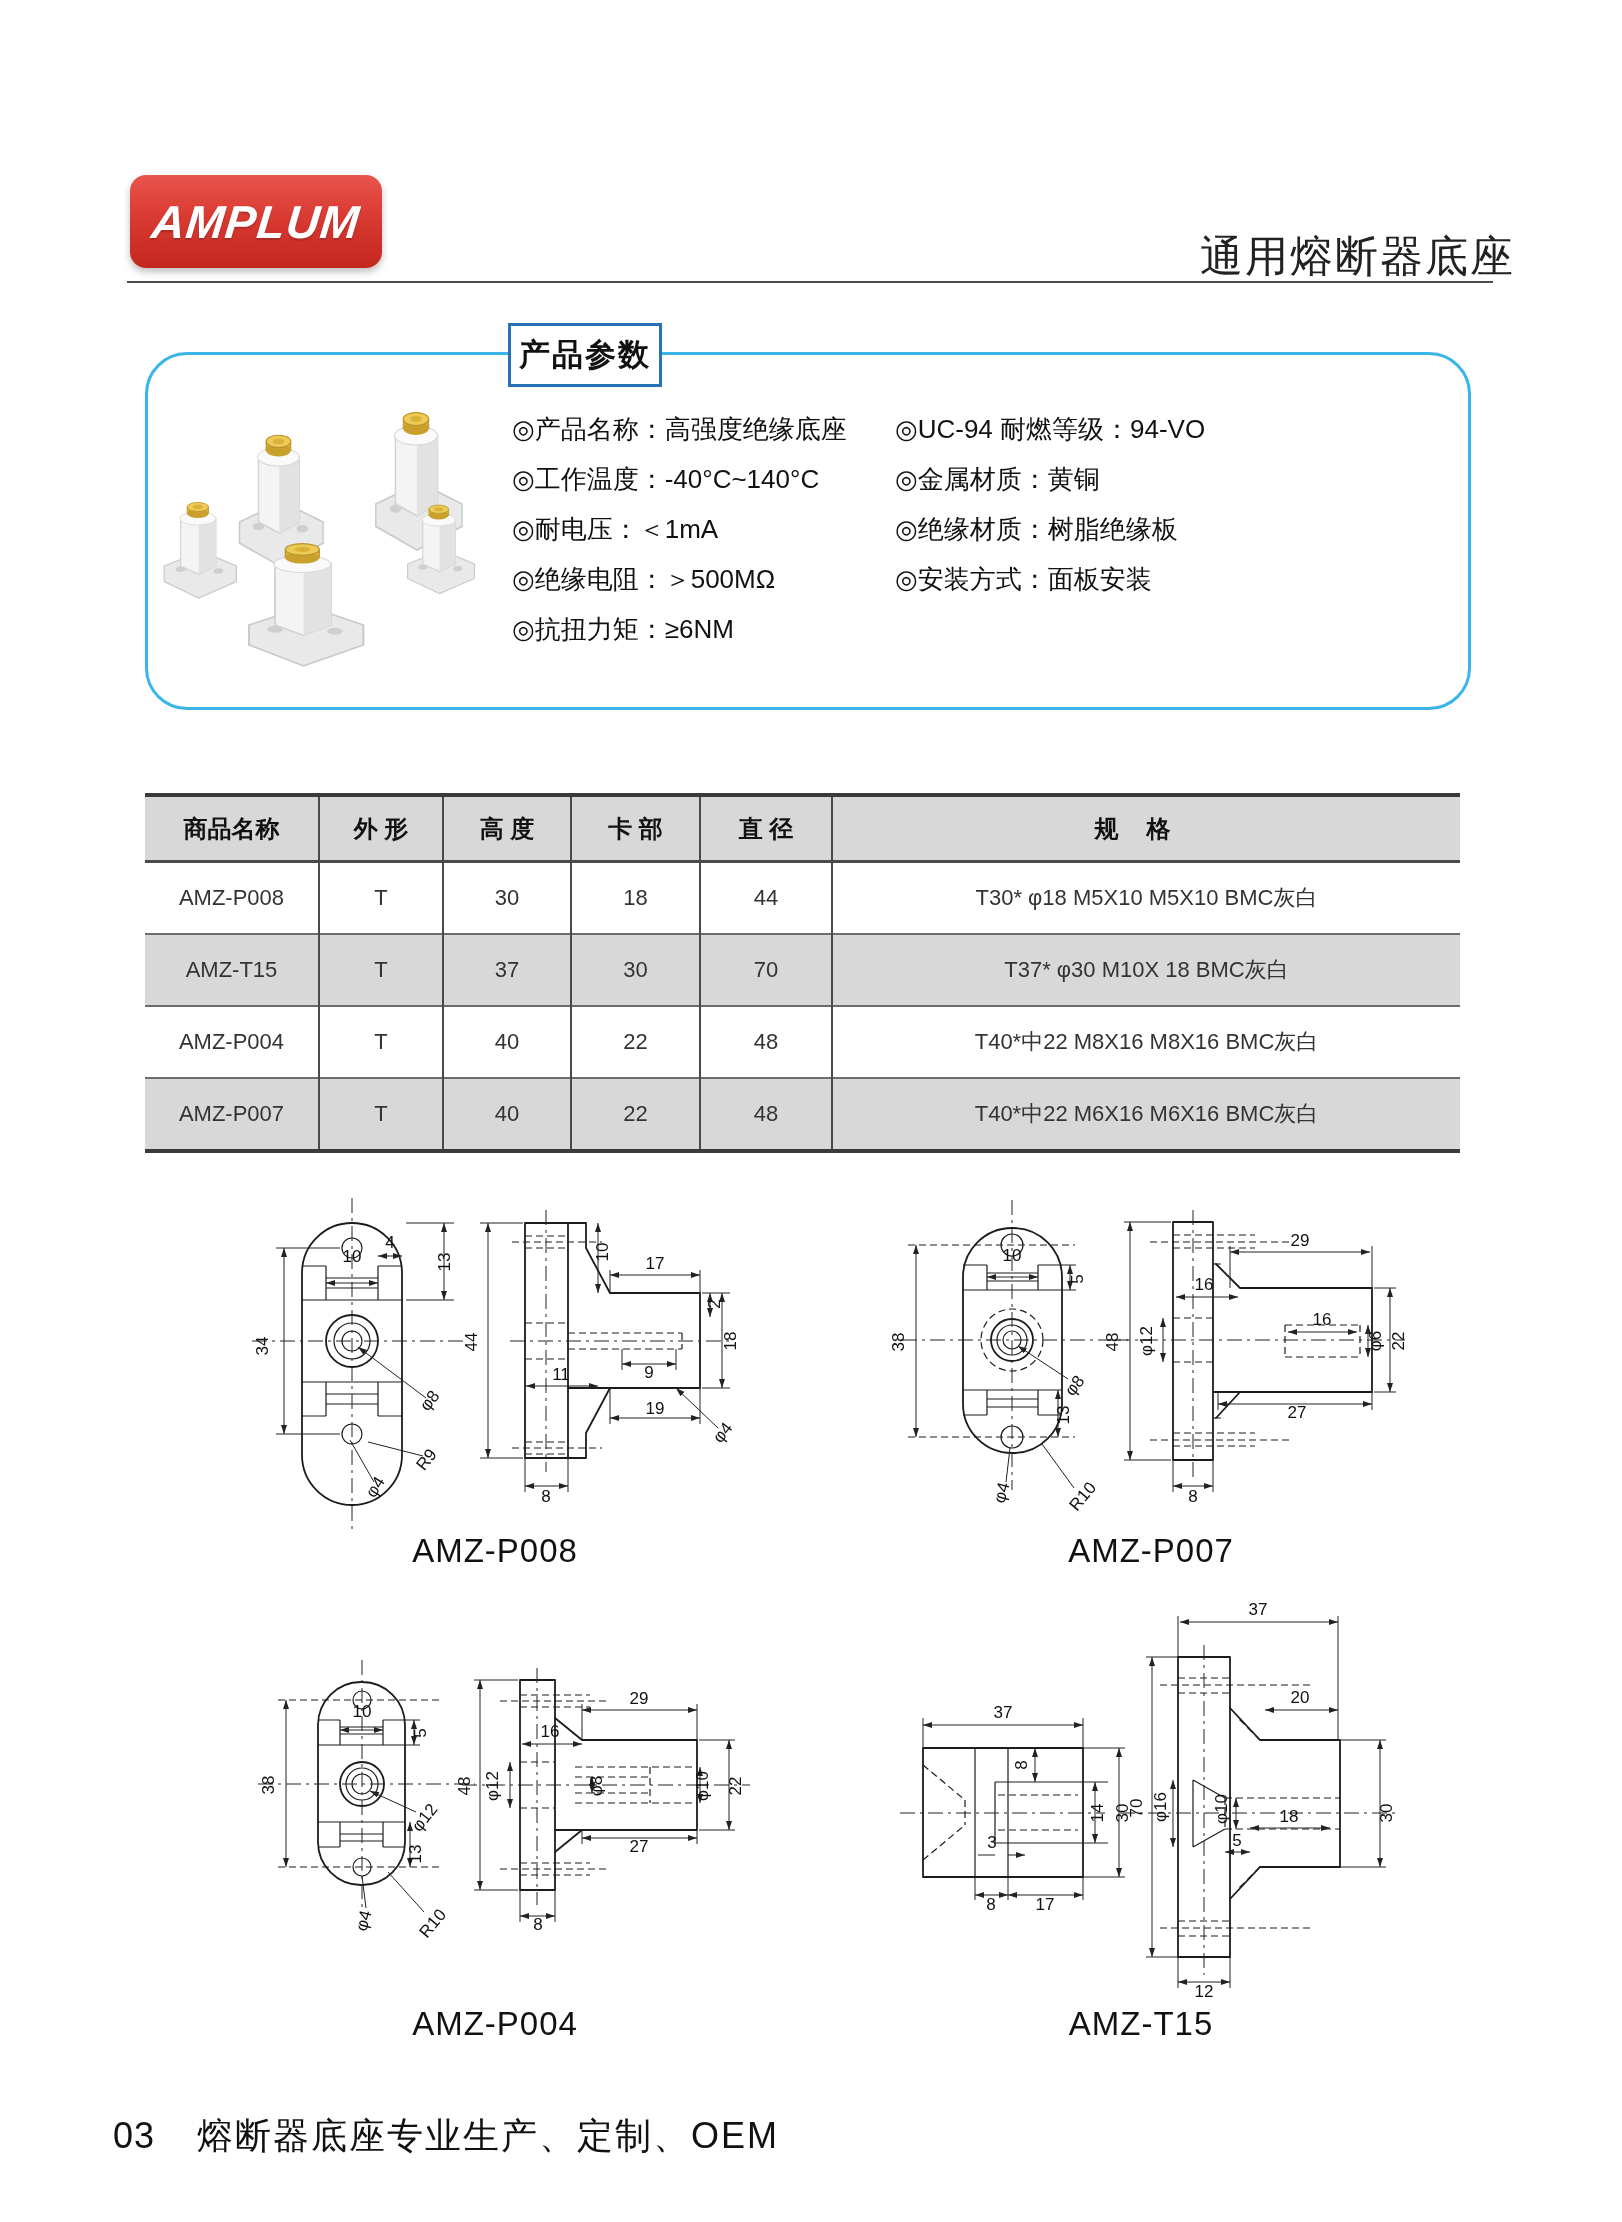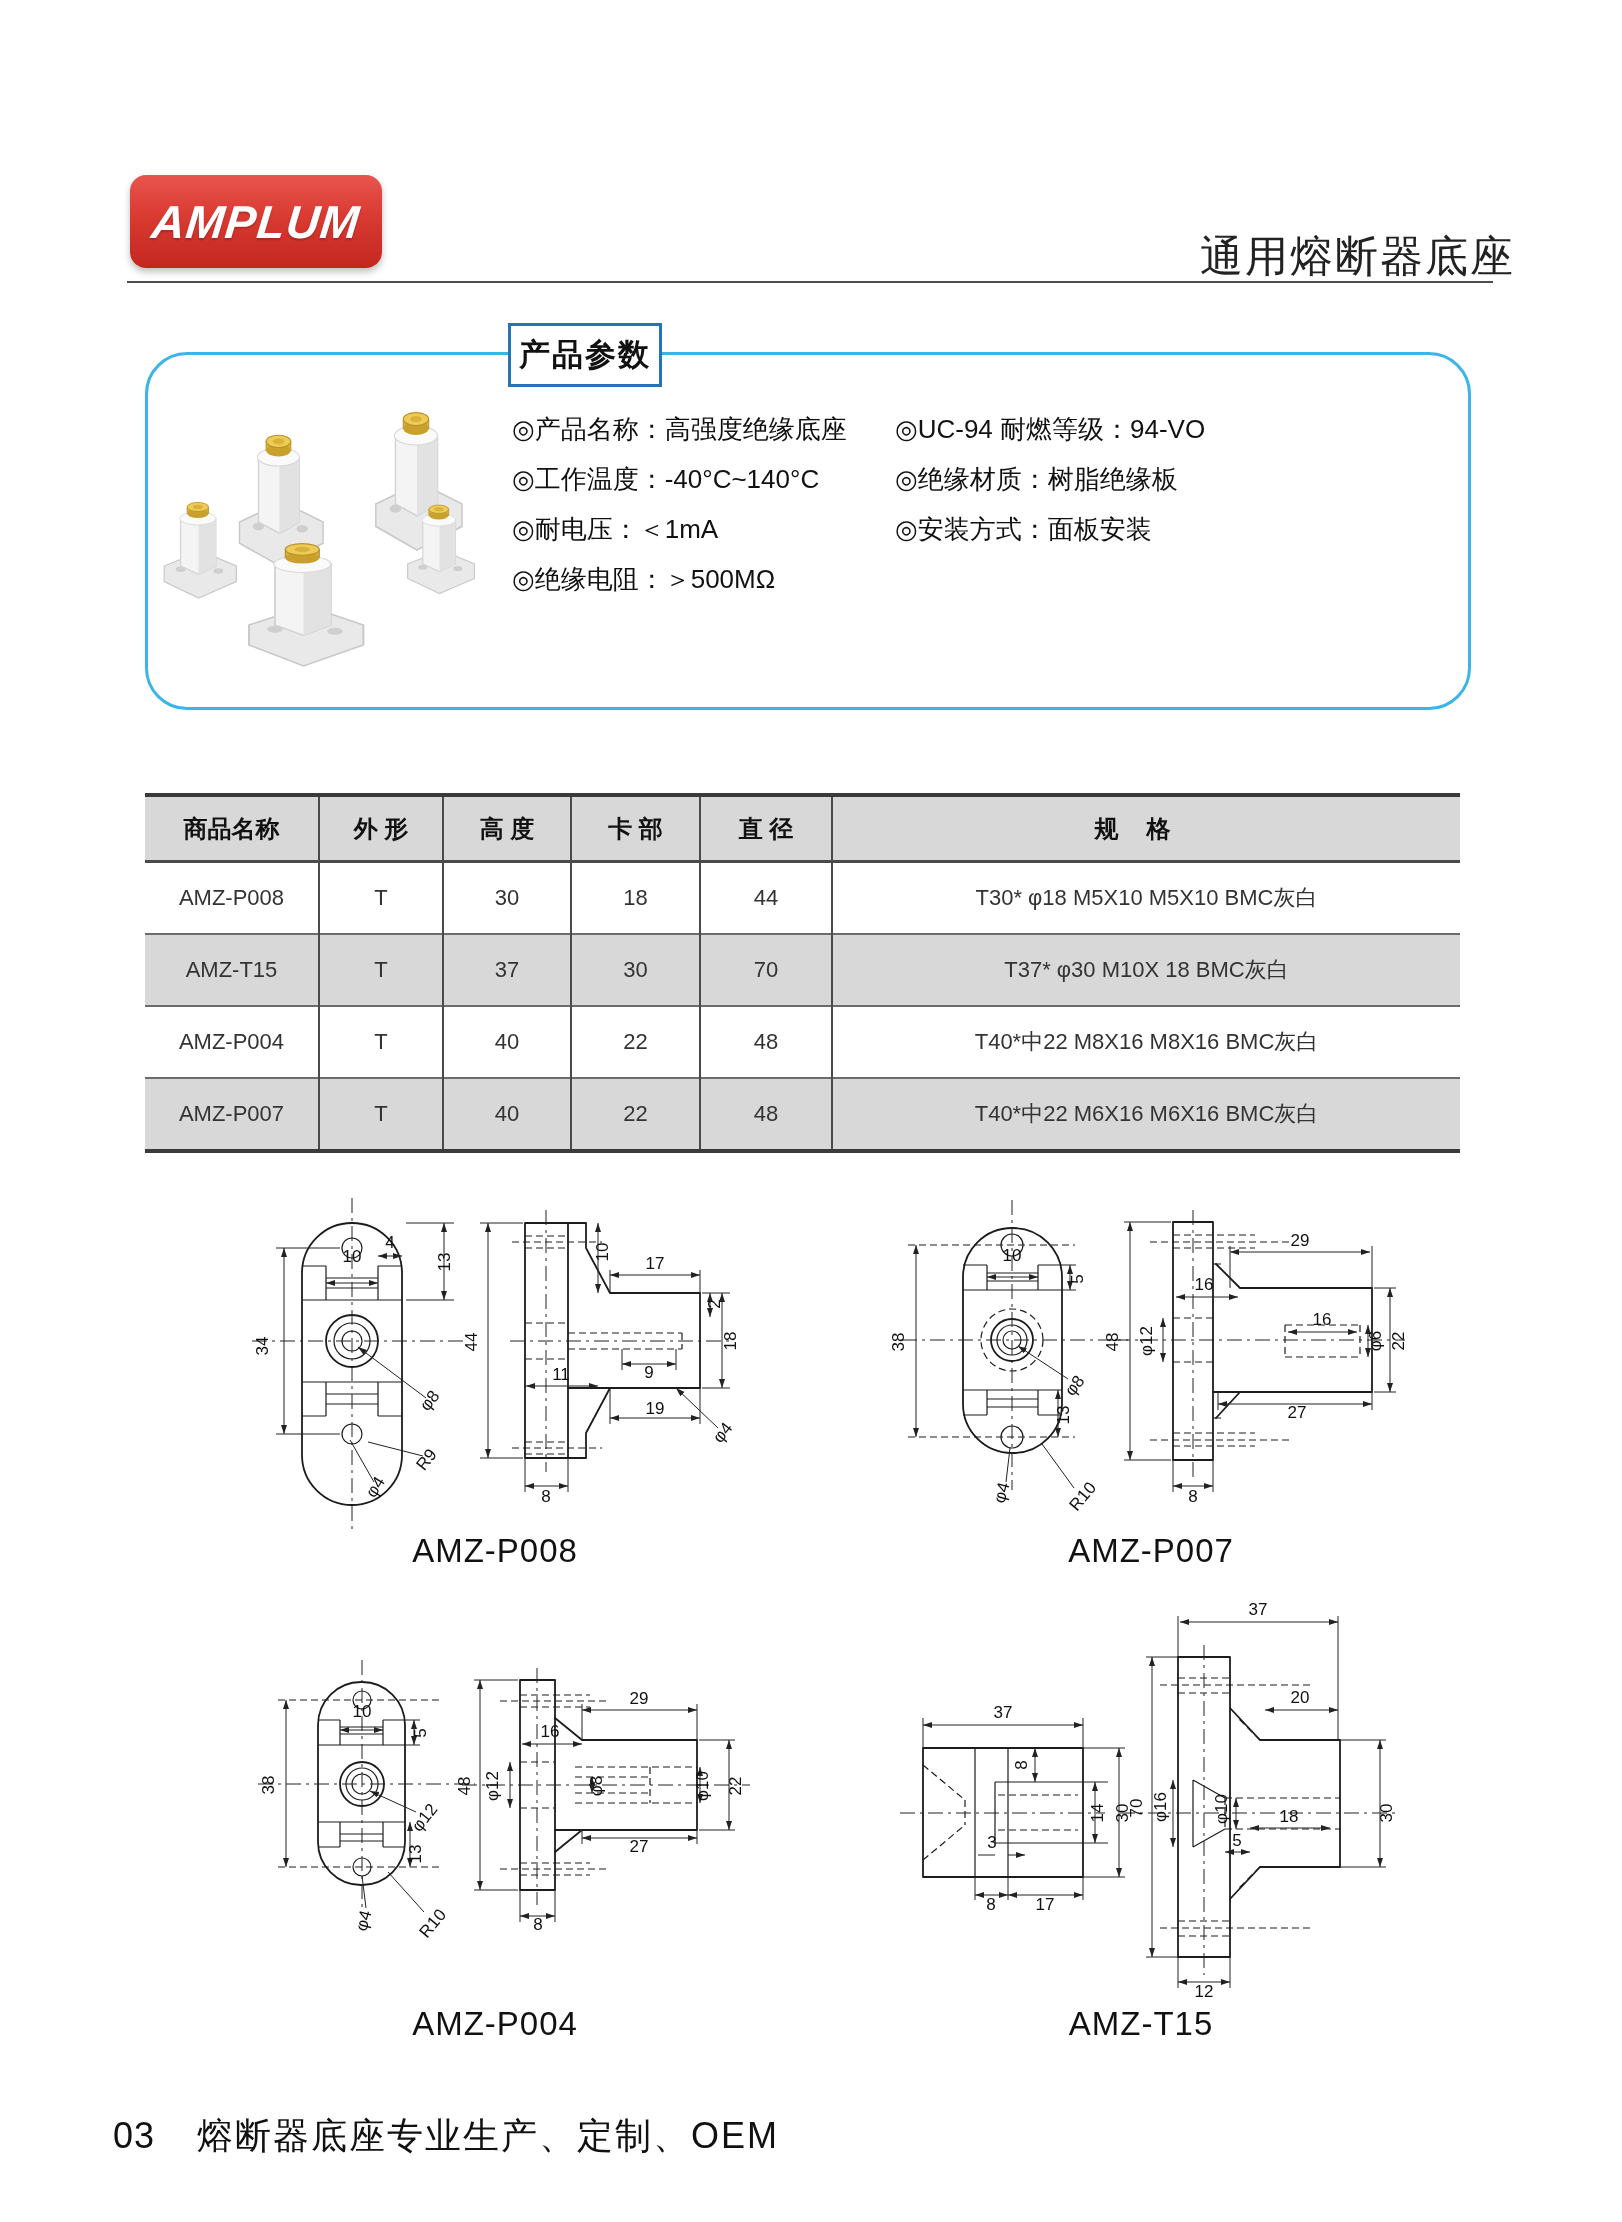"◎金属材质：黄铜" div.p-line { html: none -> <div>◎金属材质：黄铜</div> }
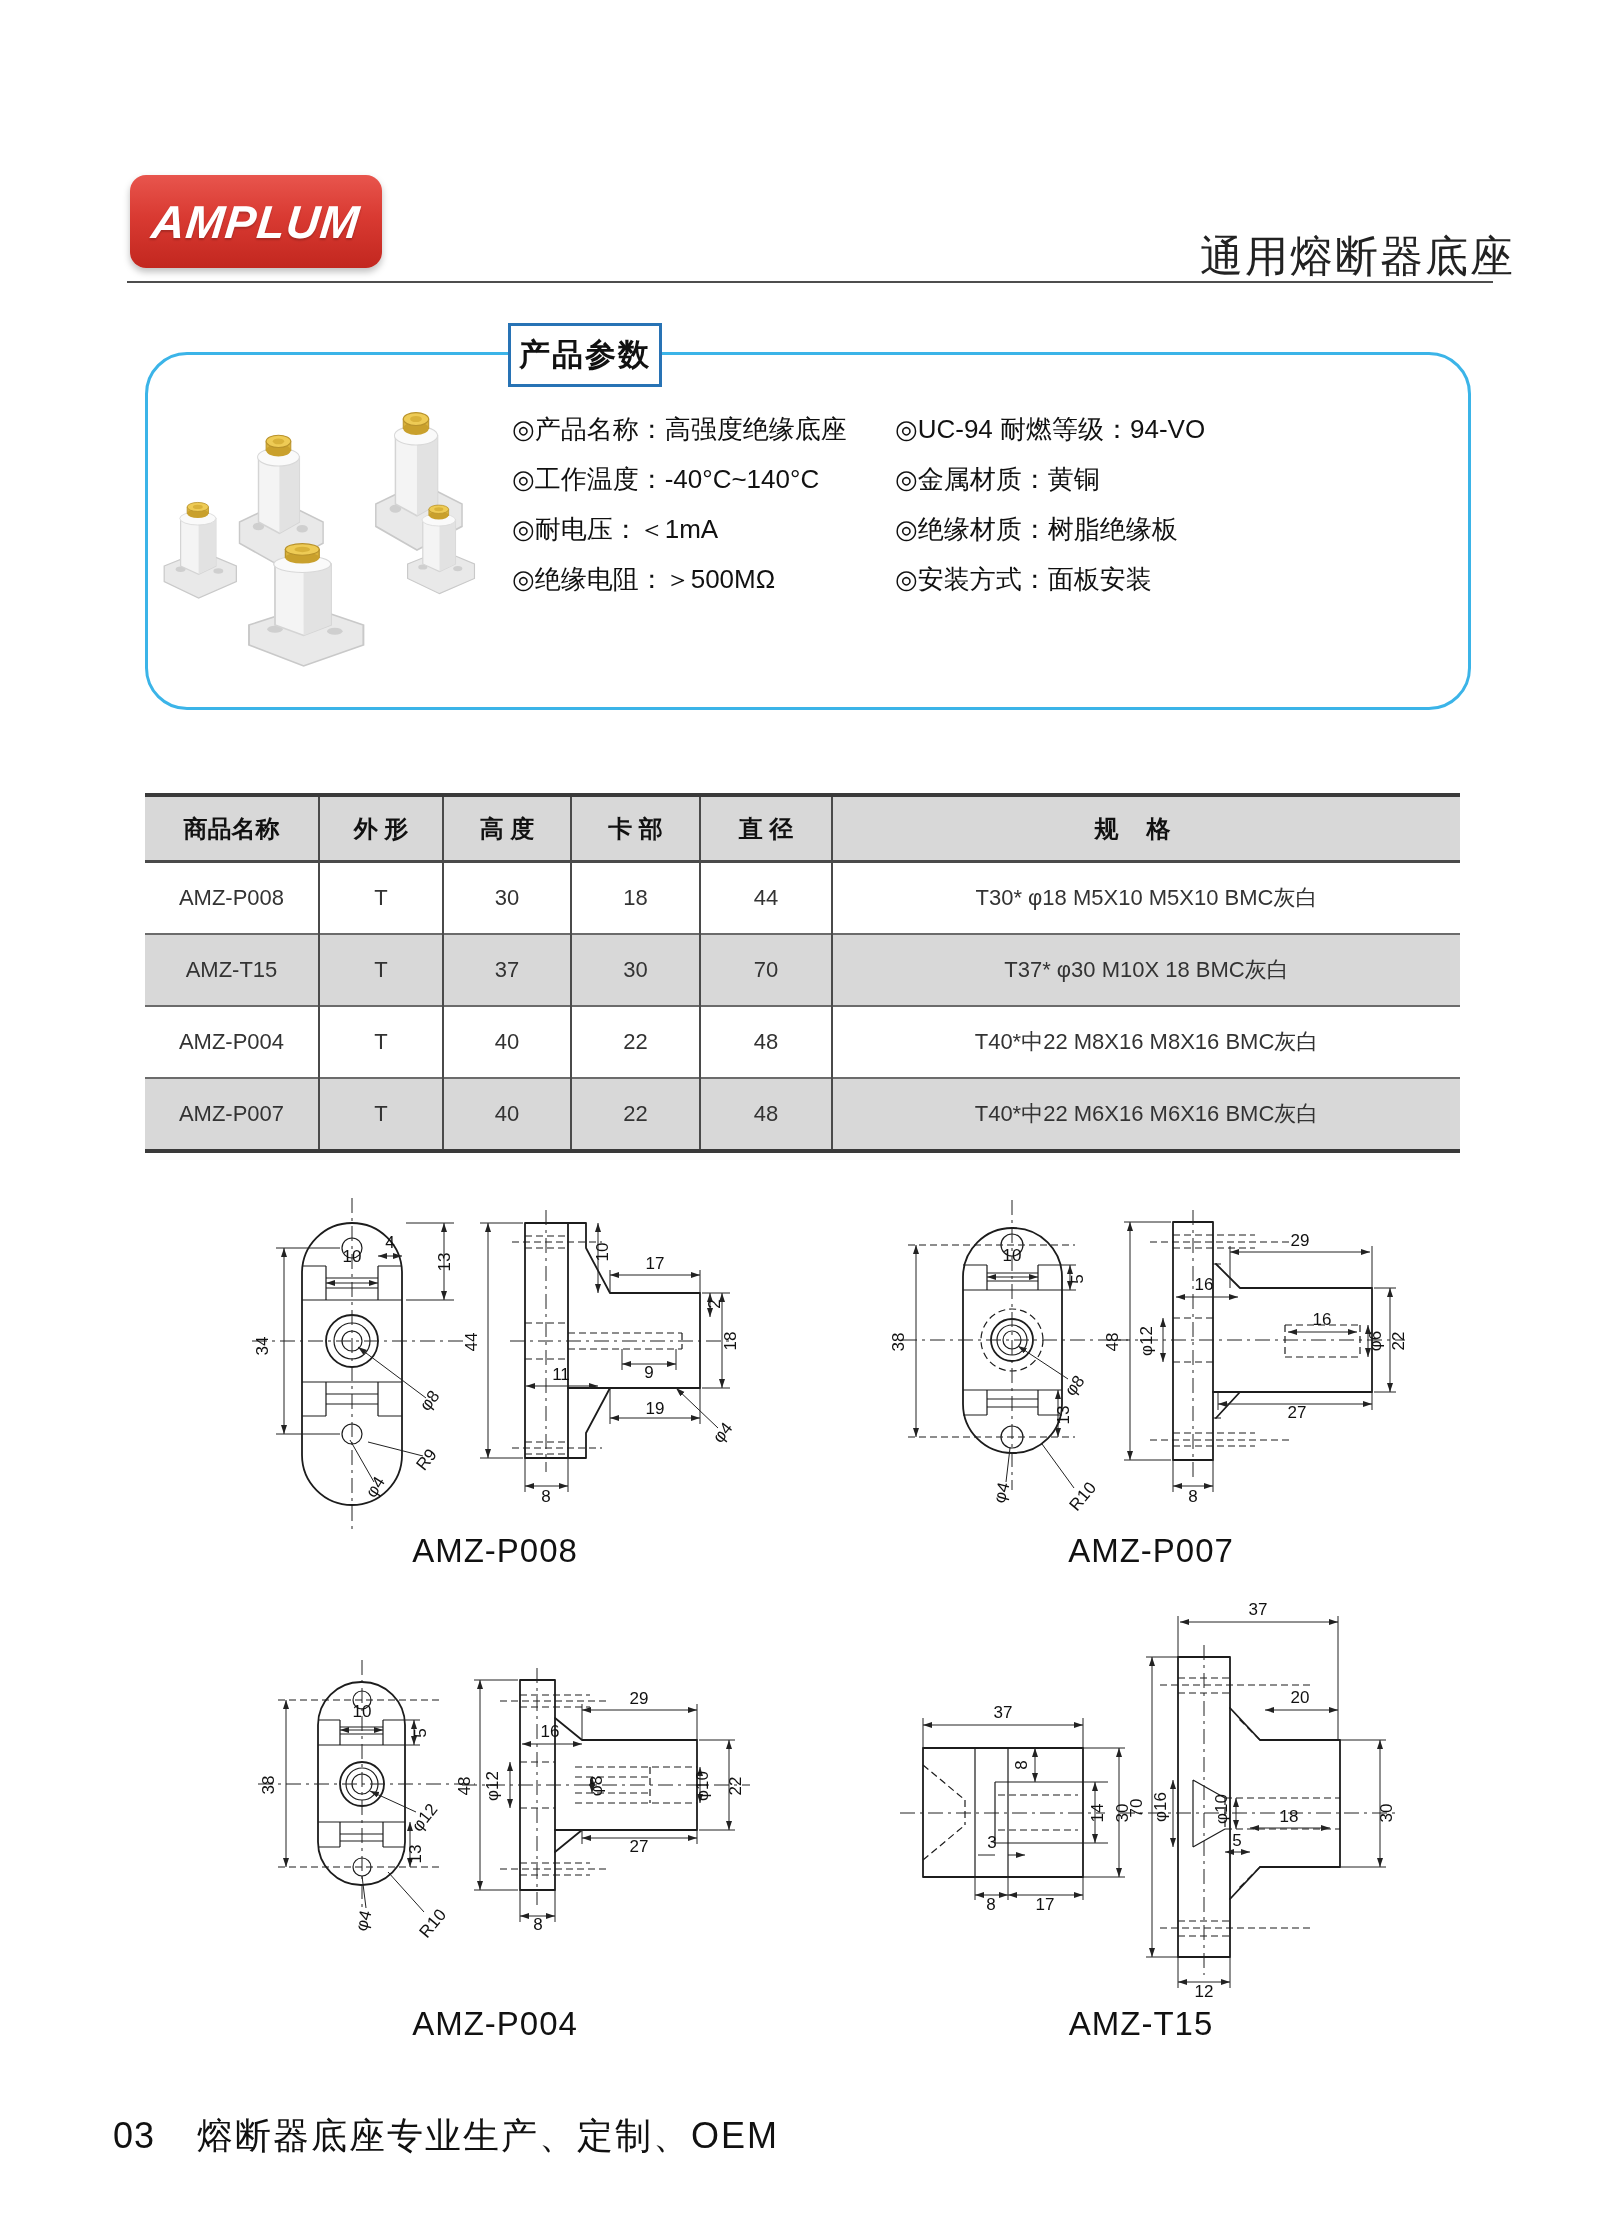"◎抗扭力矩：≥6NM" div.p-line { html: none -> <div>◎抗扭力矩：≥6NM</div> }
